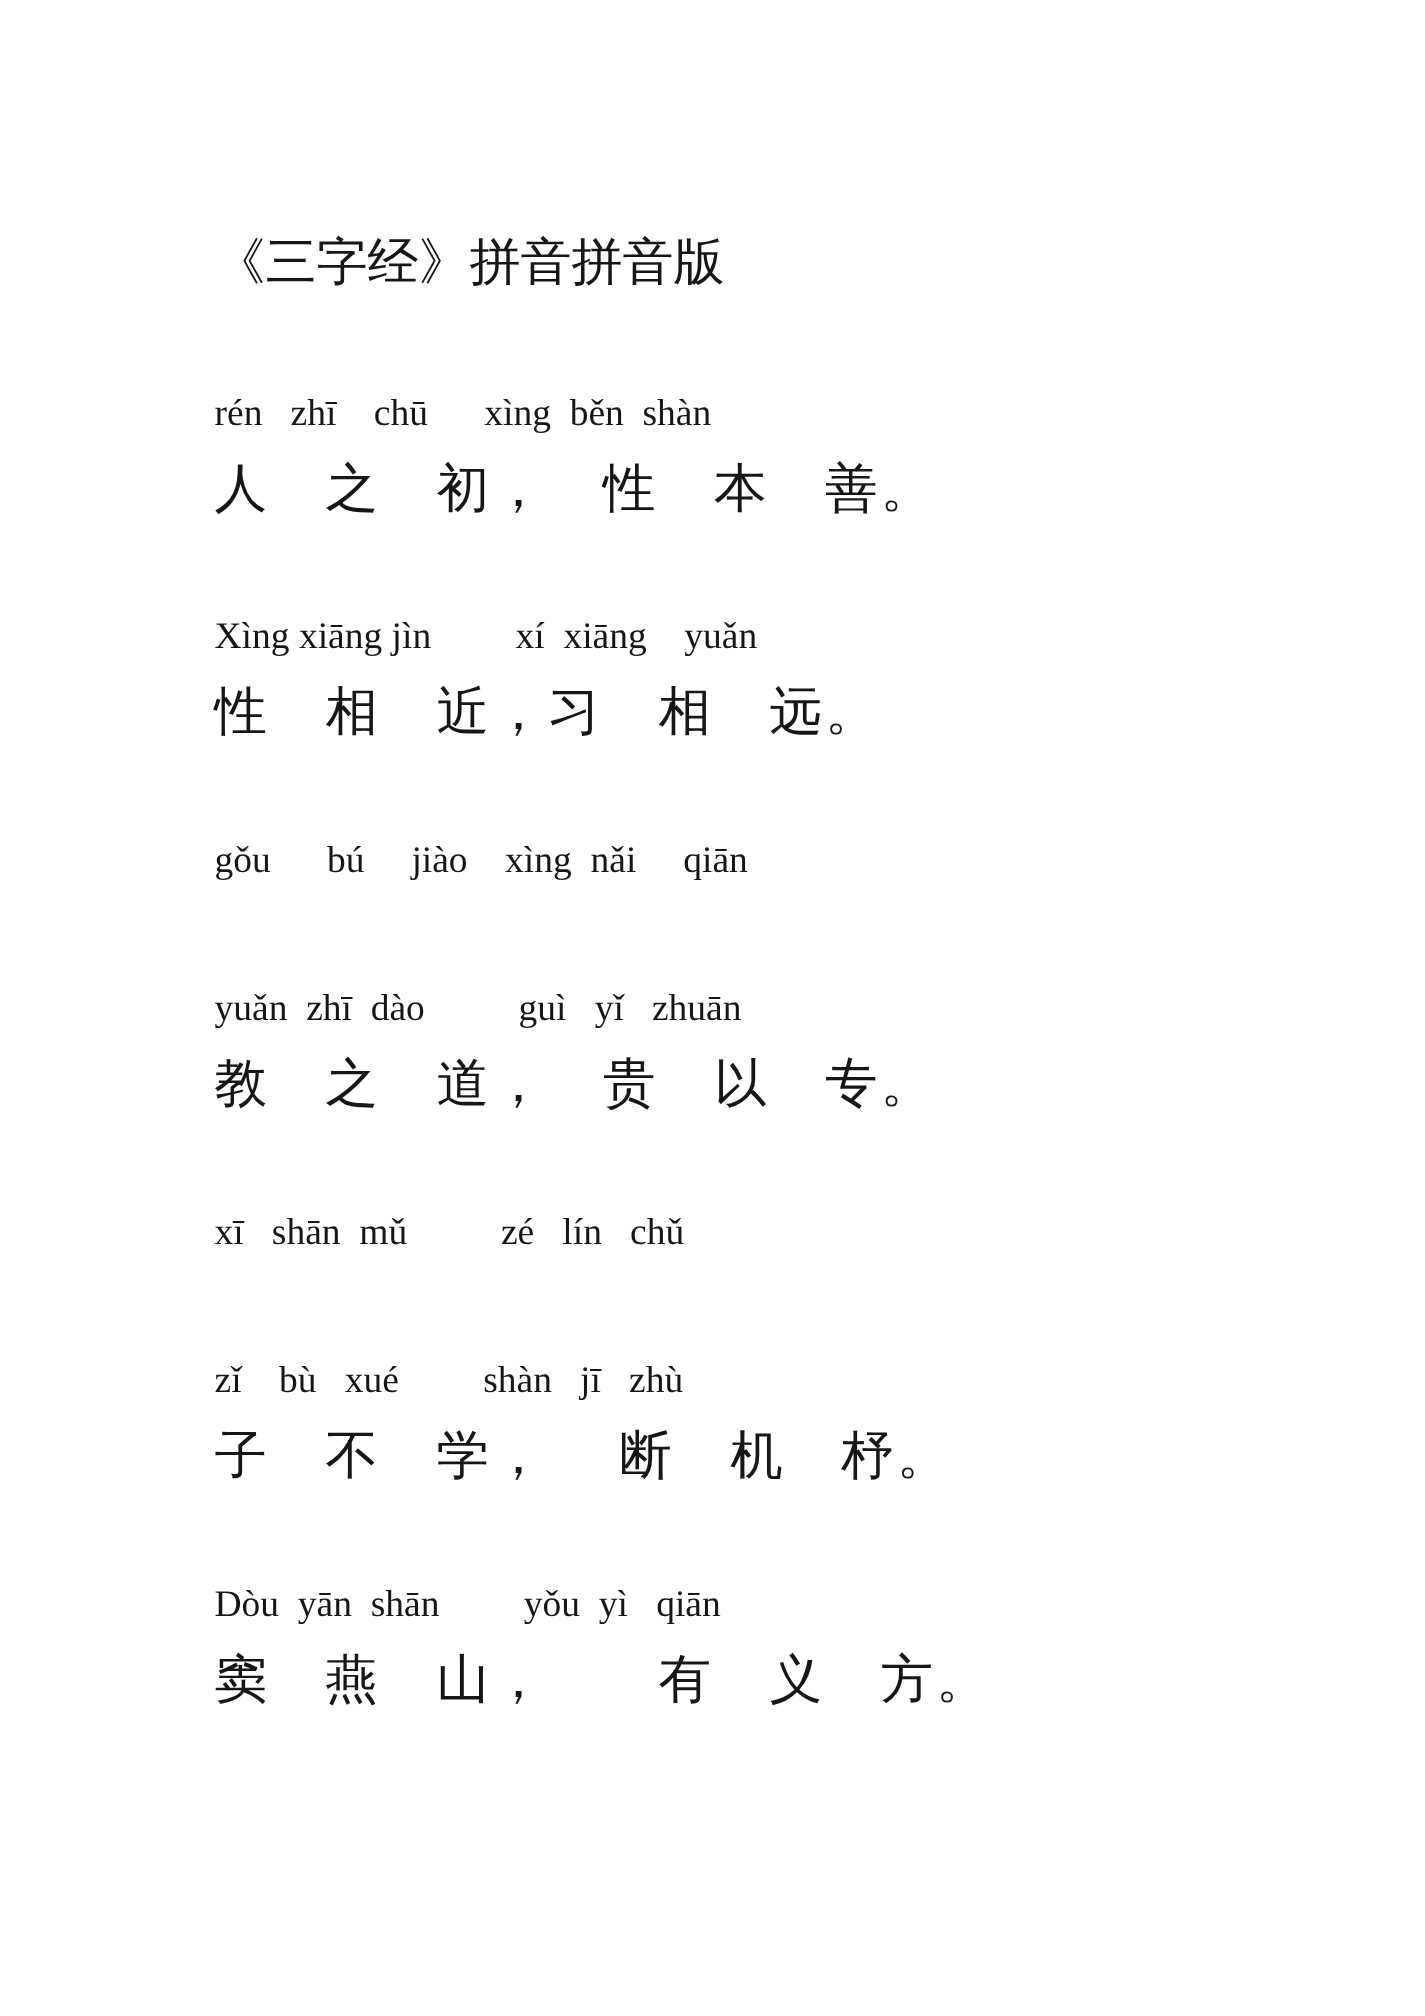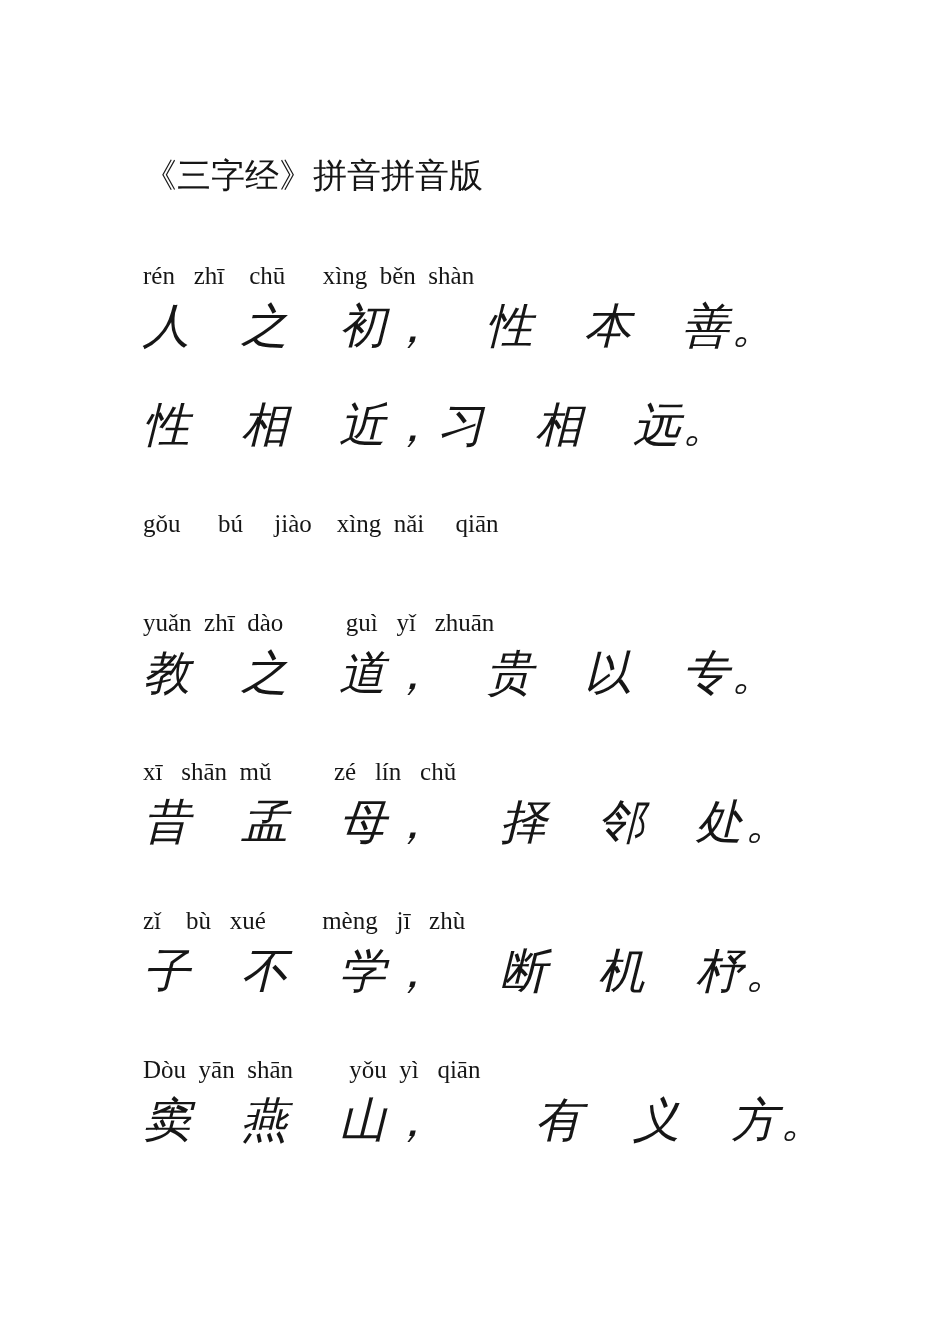"人 之 初， 性 本" .hanzi-line { font-size: 47px -> 35px; font-style: italic -> none }
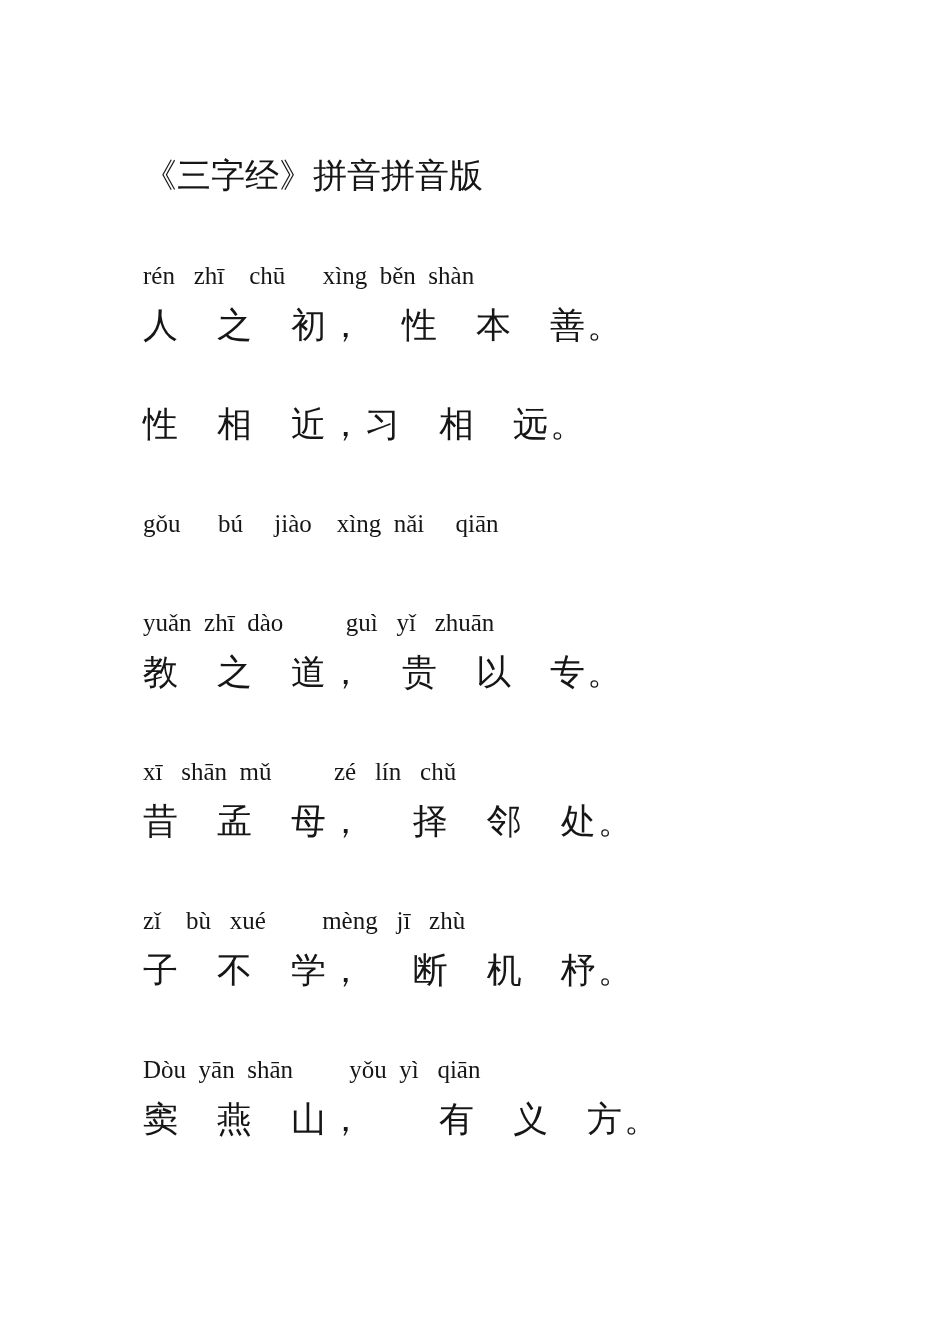"Xìng xiāng jìn xí xiāng" div.pinyin-line { html: none -> <div>Xìng xiāng jìn xí xiāng yuǎn</div> }
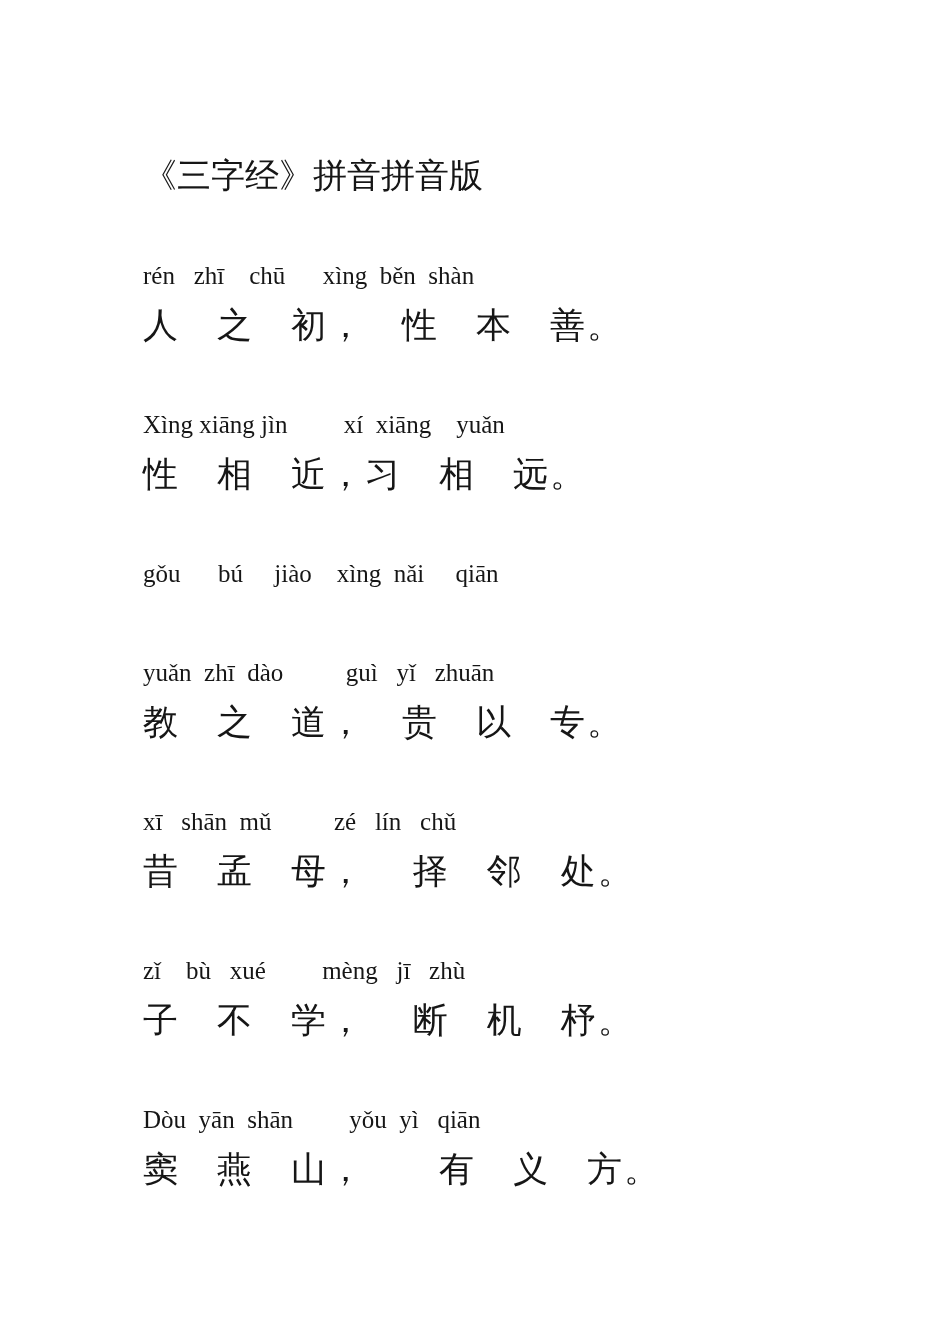"昔 孟 母， 择 邻" div.hanzi-line { html: <div>昔 孟 母， 择 邻 处。</div> -> none }
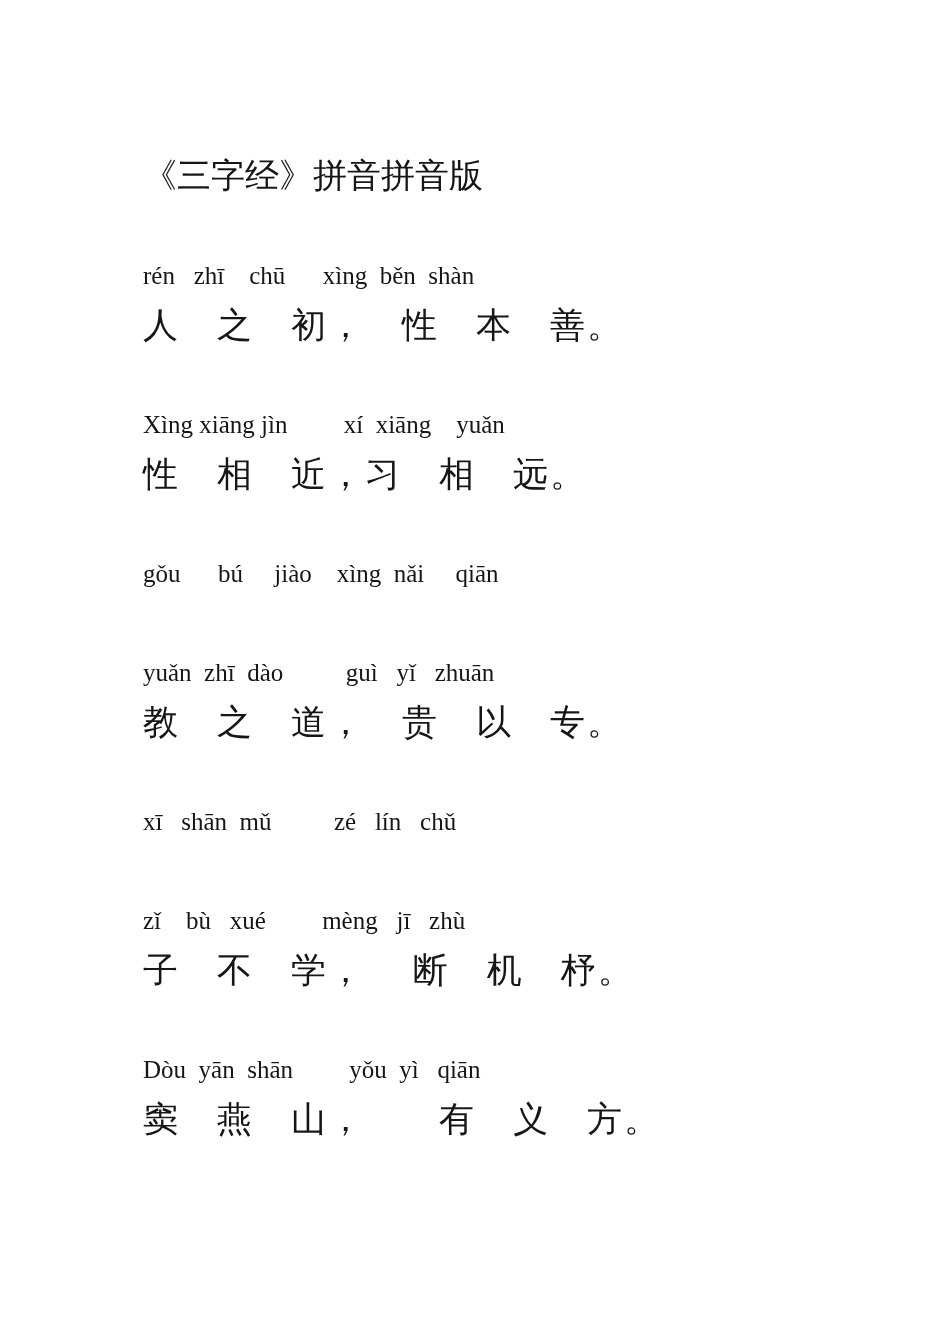"zǐ bù xué mèng jī" div.pinyin-line { text: mèng -> shàn }
